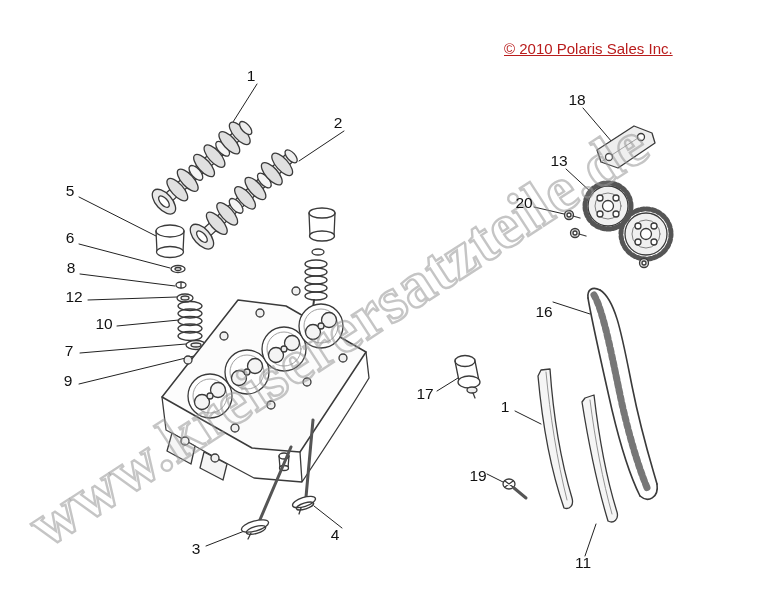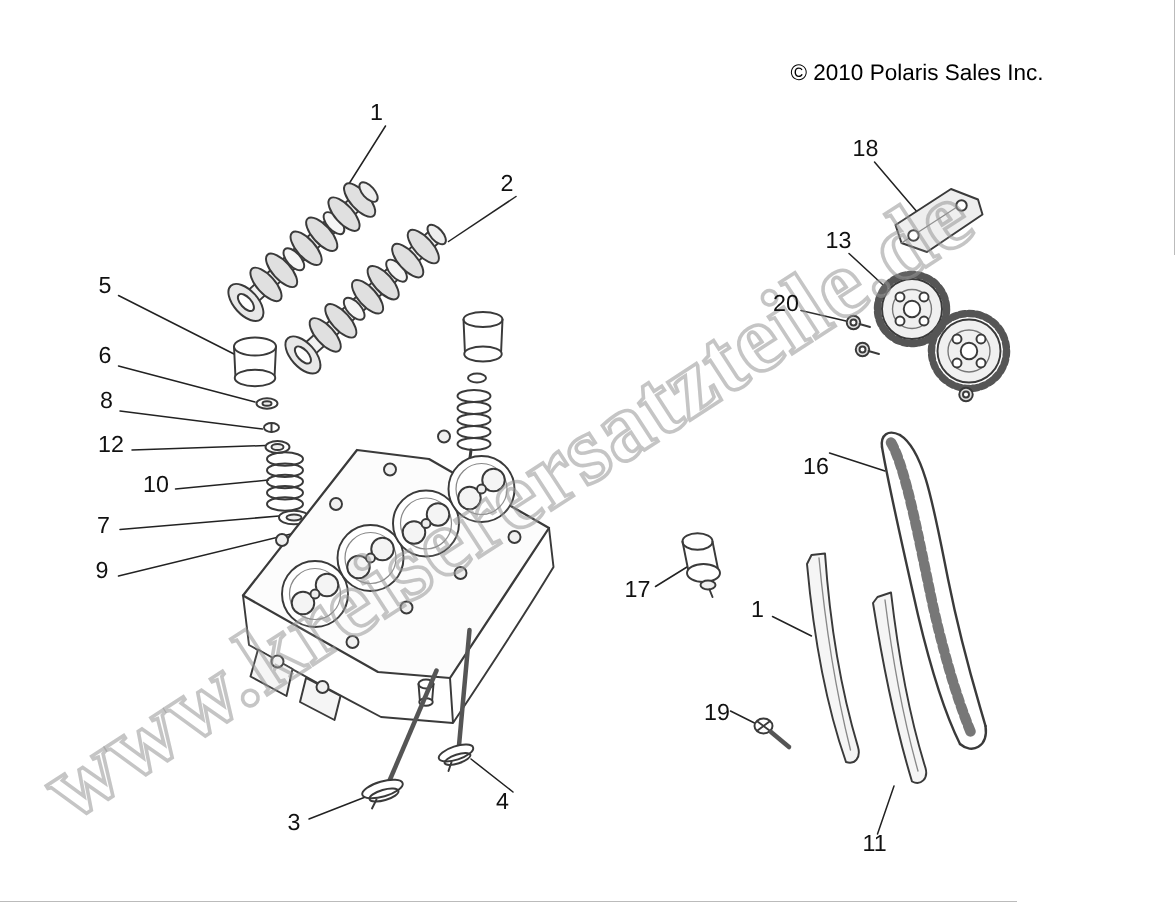"© 2010 Polaris Sales Inc." .copyright { color: #000000 -> #b91c1c; left: 527px -> 504px; text-decoration: none -> underline }
